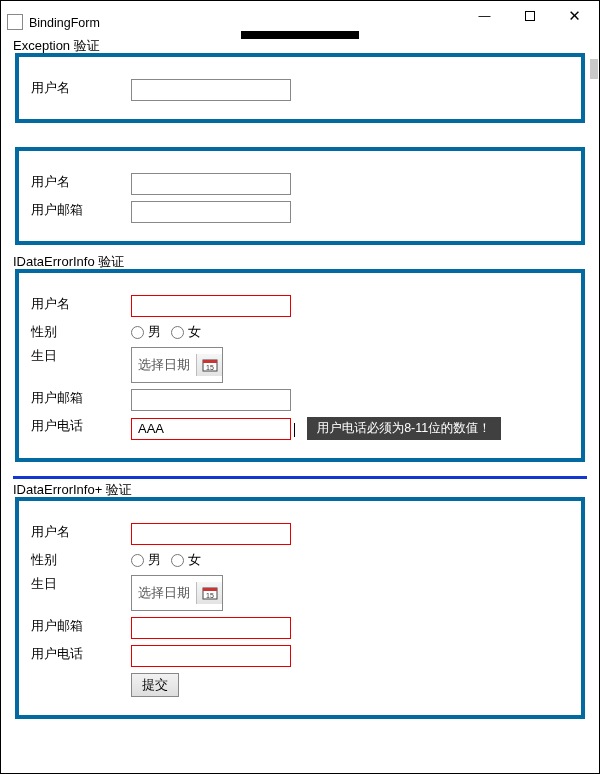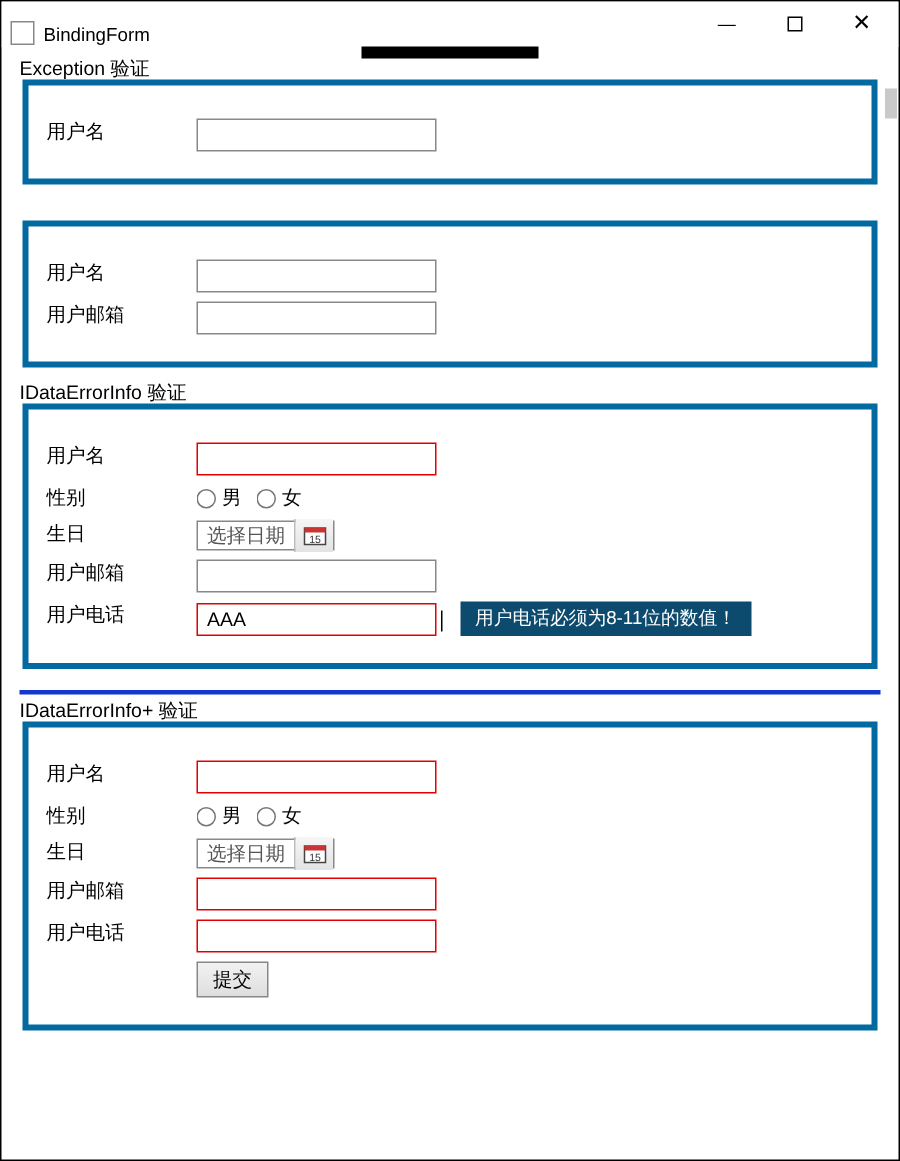"选择日期" .date { height: 20px -> 36px }
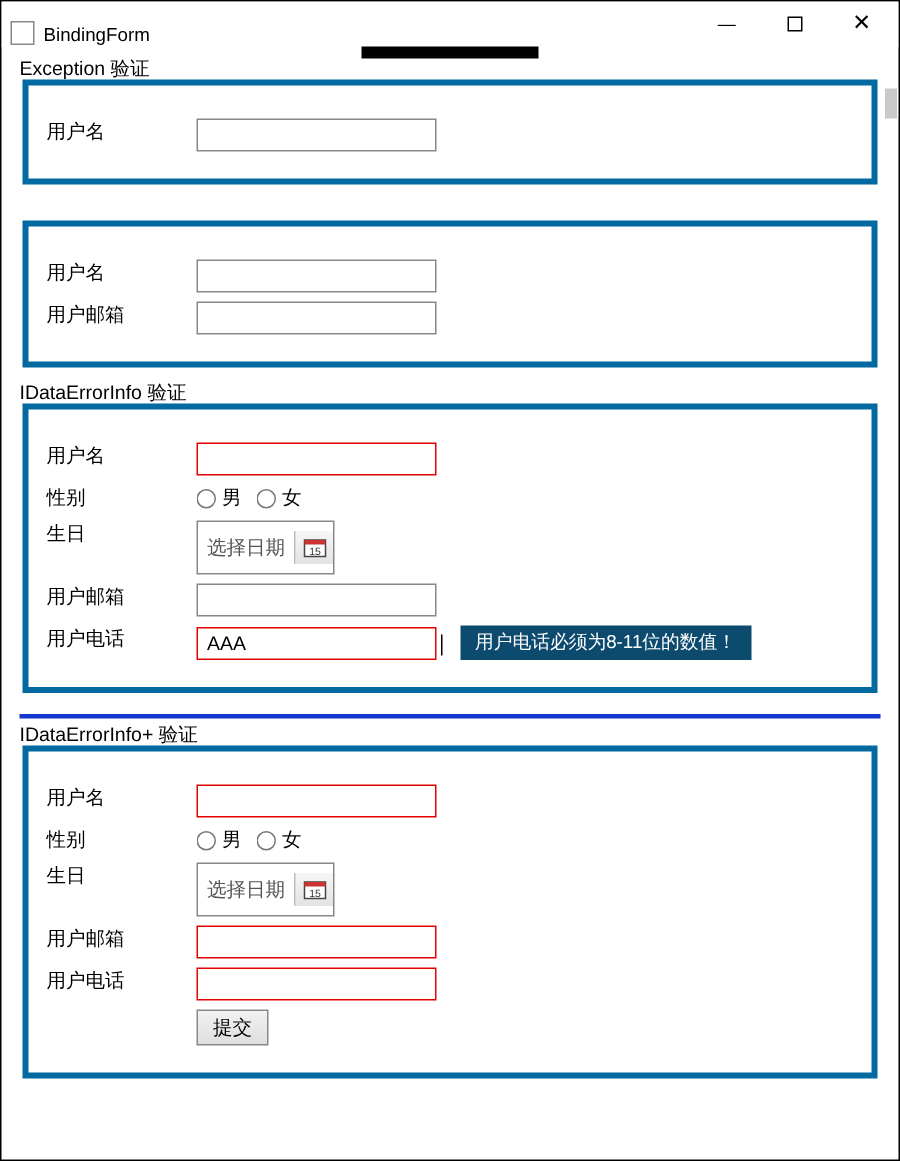"用户电话必须为8-11位的数值！" .err-msg { background: #0c4a6e -> #404040 }
